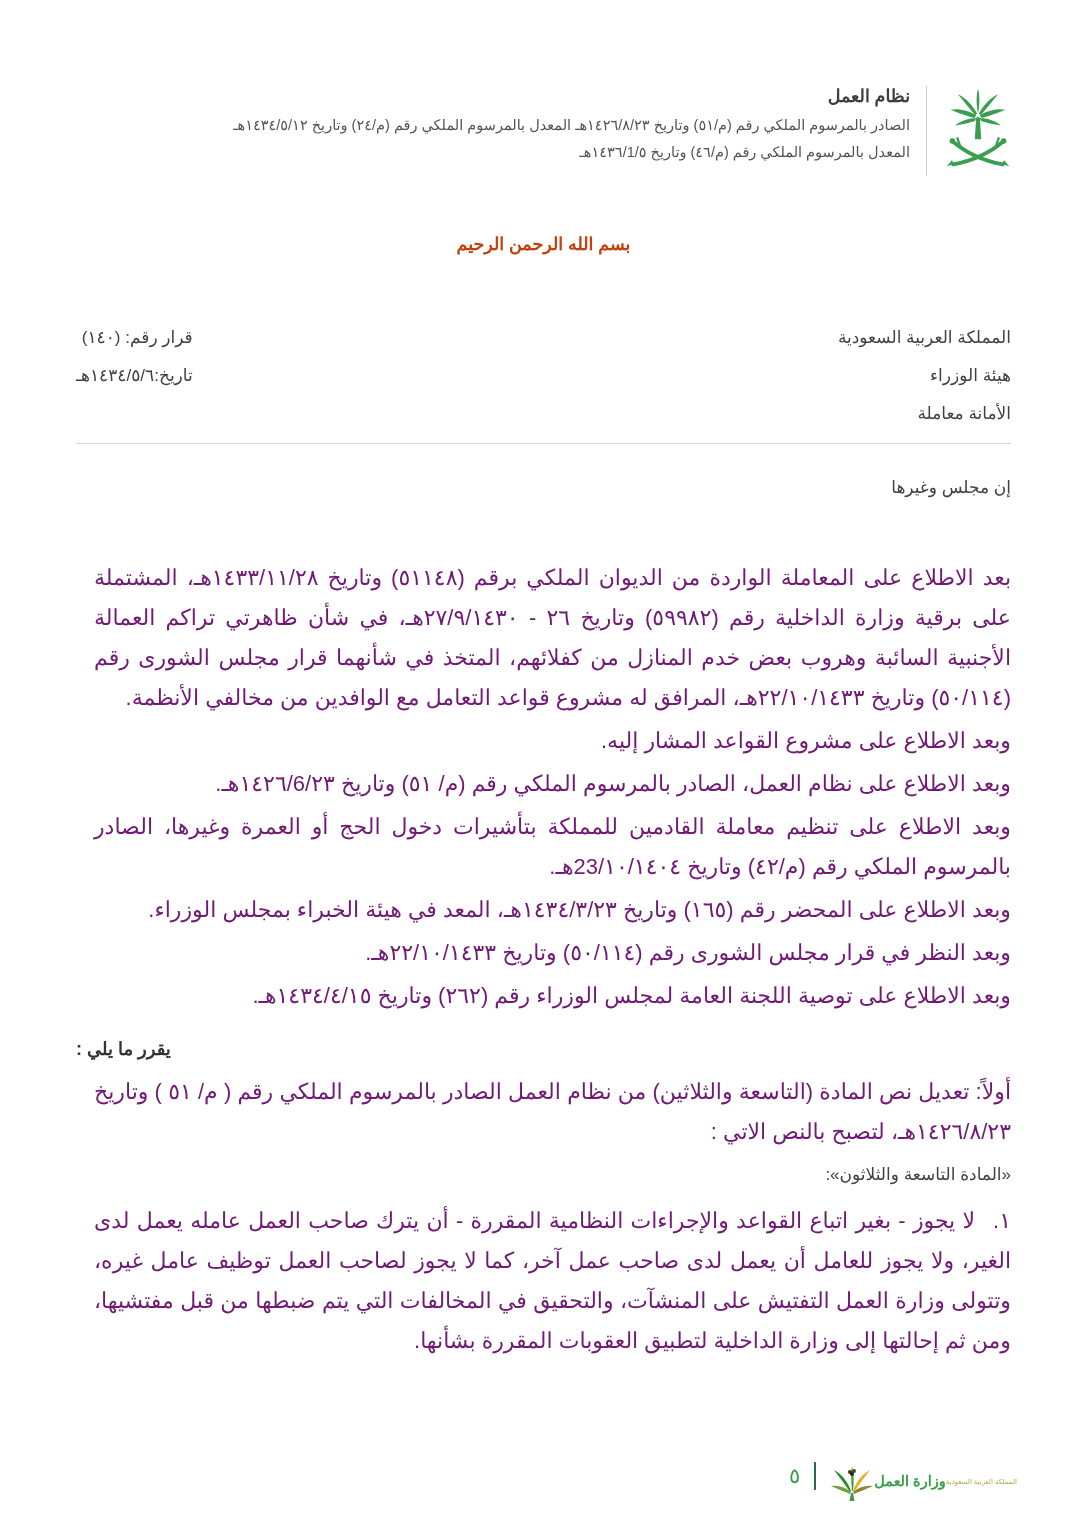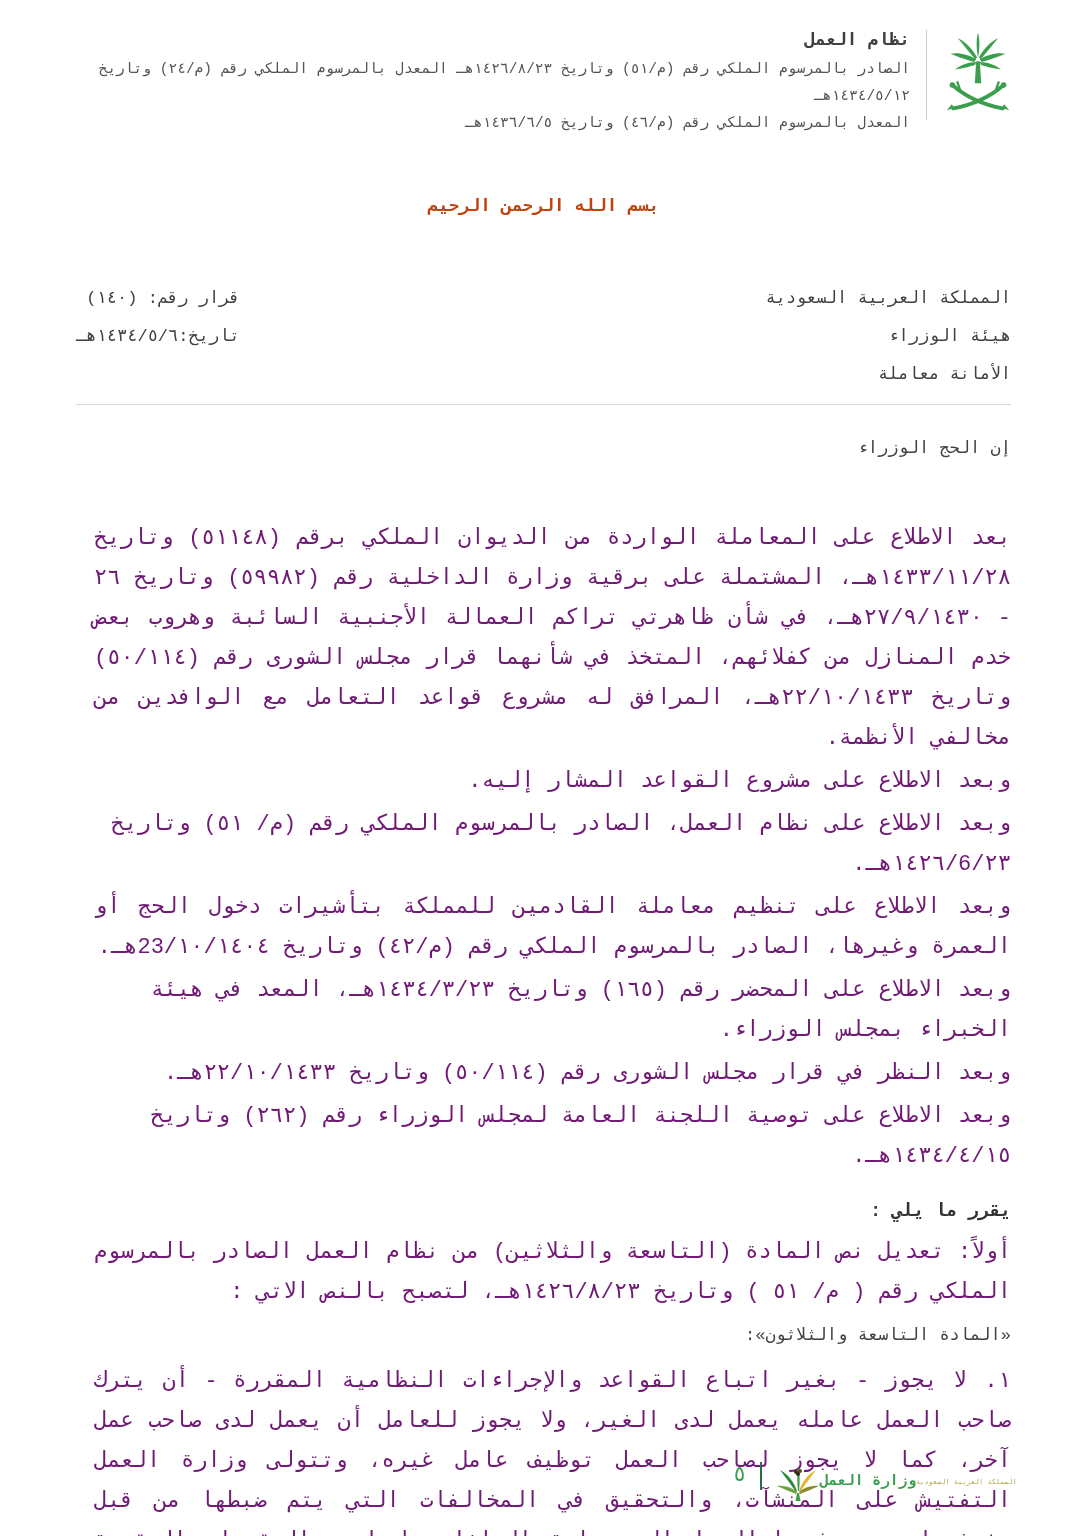"نظام العمل" .page { font-family: Liberation Mono, monospace -> Liberation Sans, sans-serif; padding: 28px 76px 0 76px -> 84px 76px 0 76px }
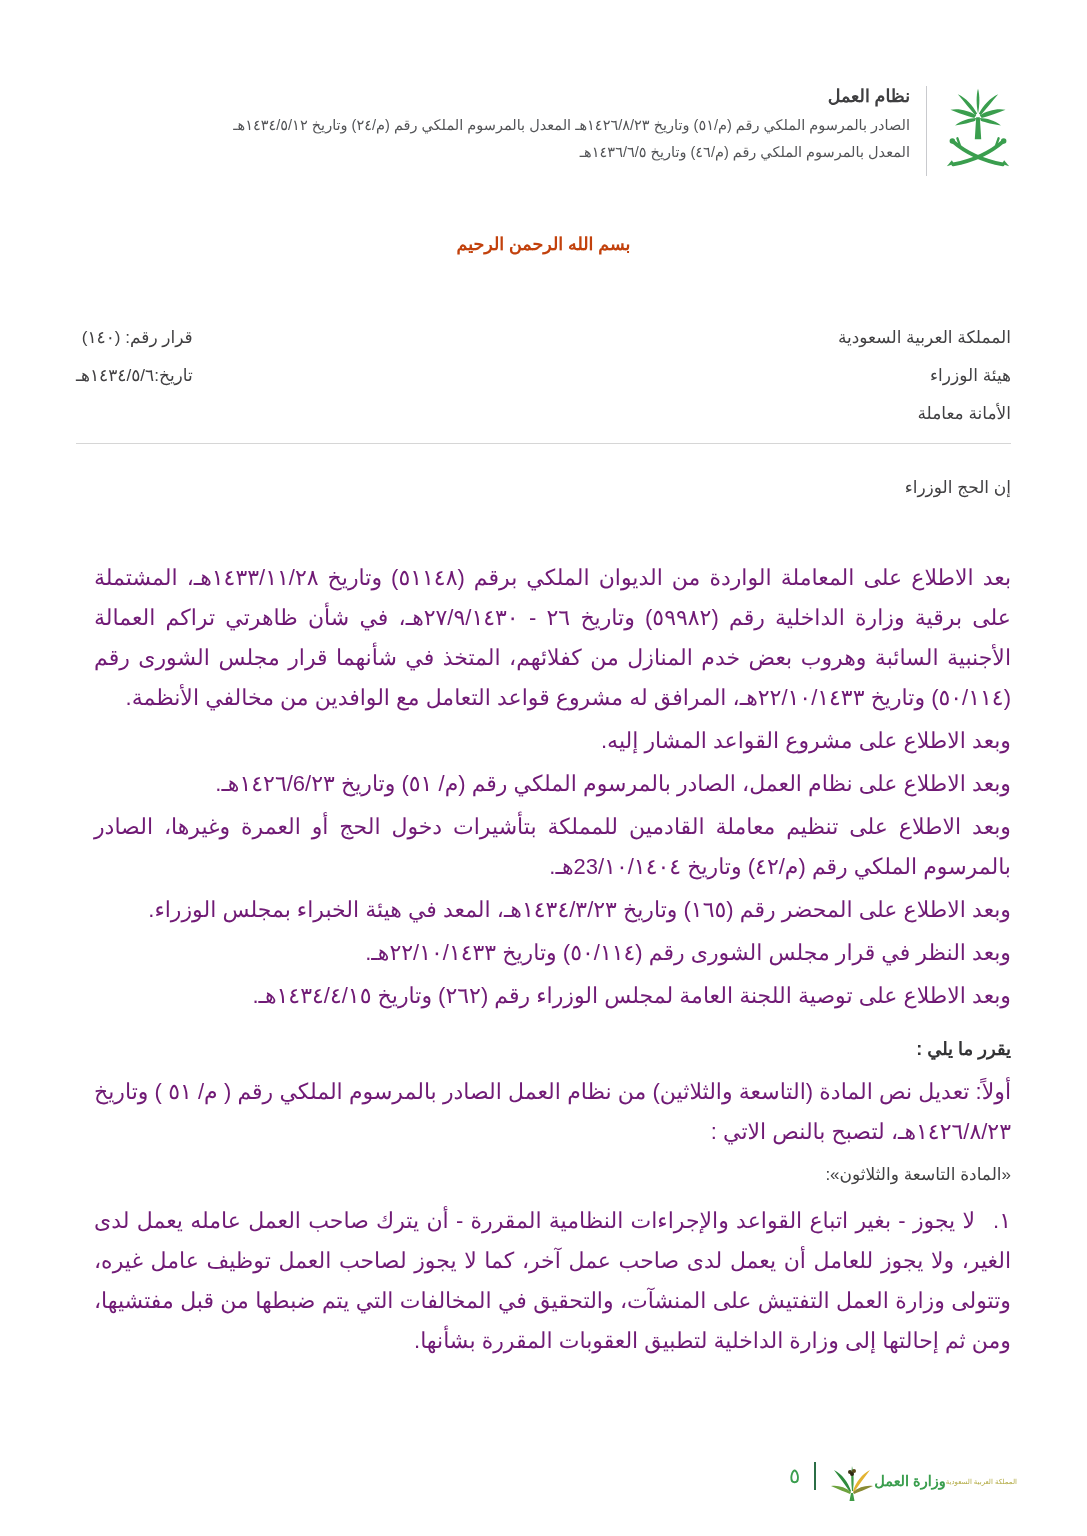"المعدل بالمرسوم الملكي رقم (م/٤٦)" div.doc-subtitle { text: ١٤٣٦/٦/٥هـ -> ١٤٣٦/1/٥هـ }
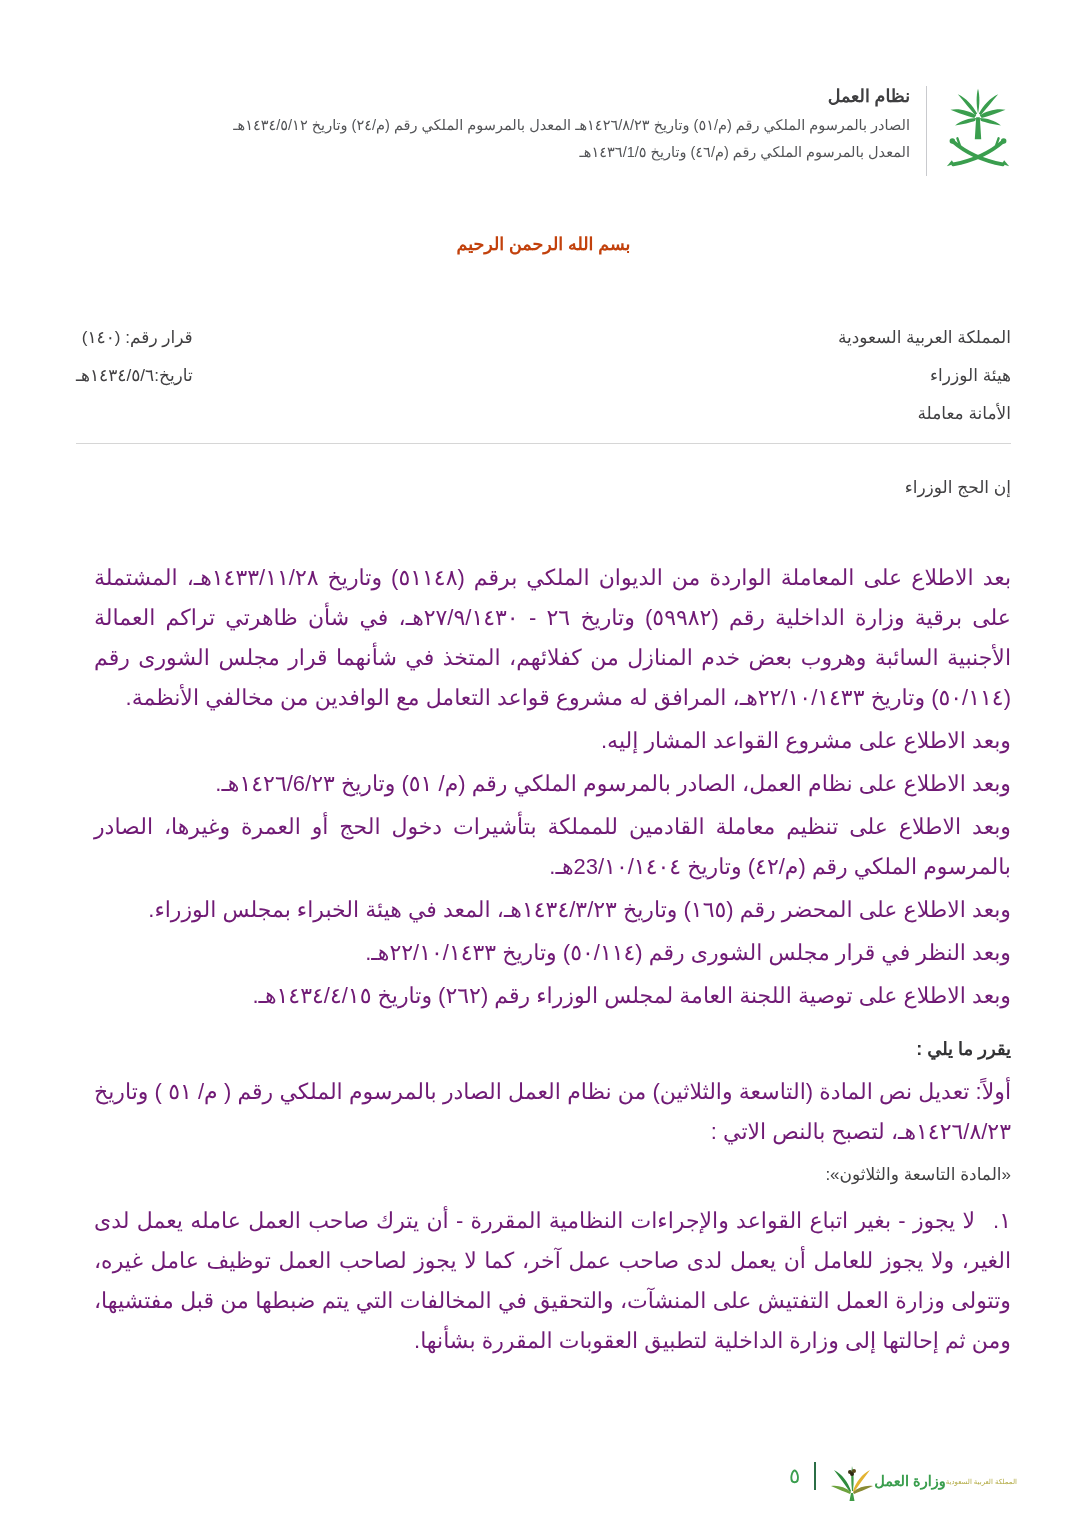"إن الحج الوزراء" p.opening { text: الحج الوزراء -> مجلس وغيرها }
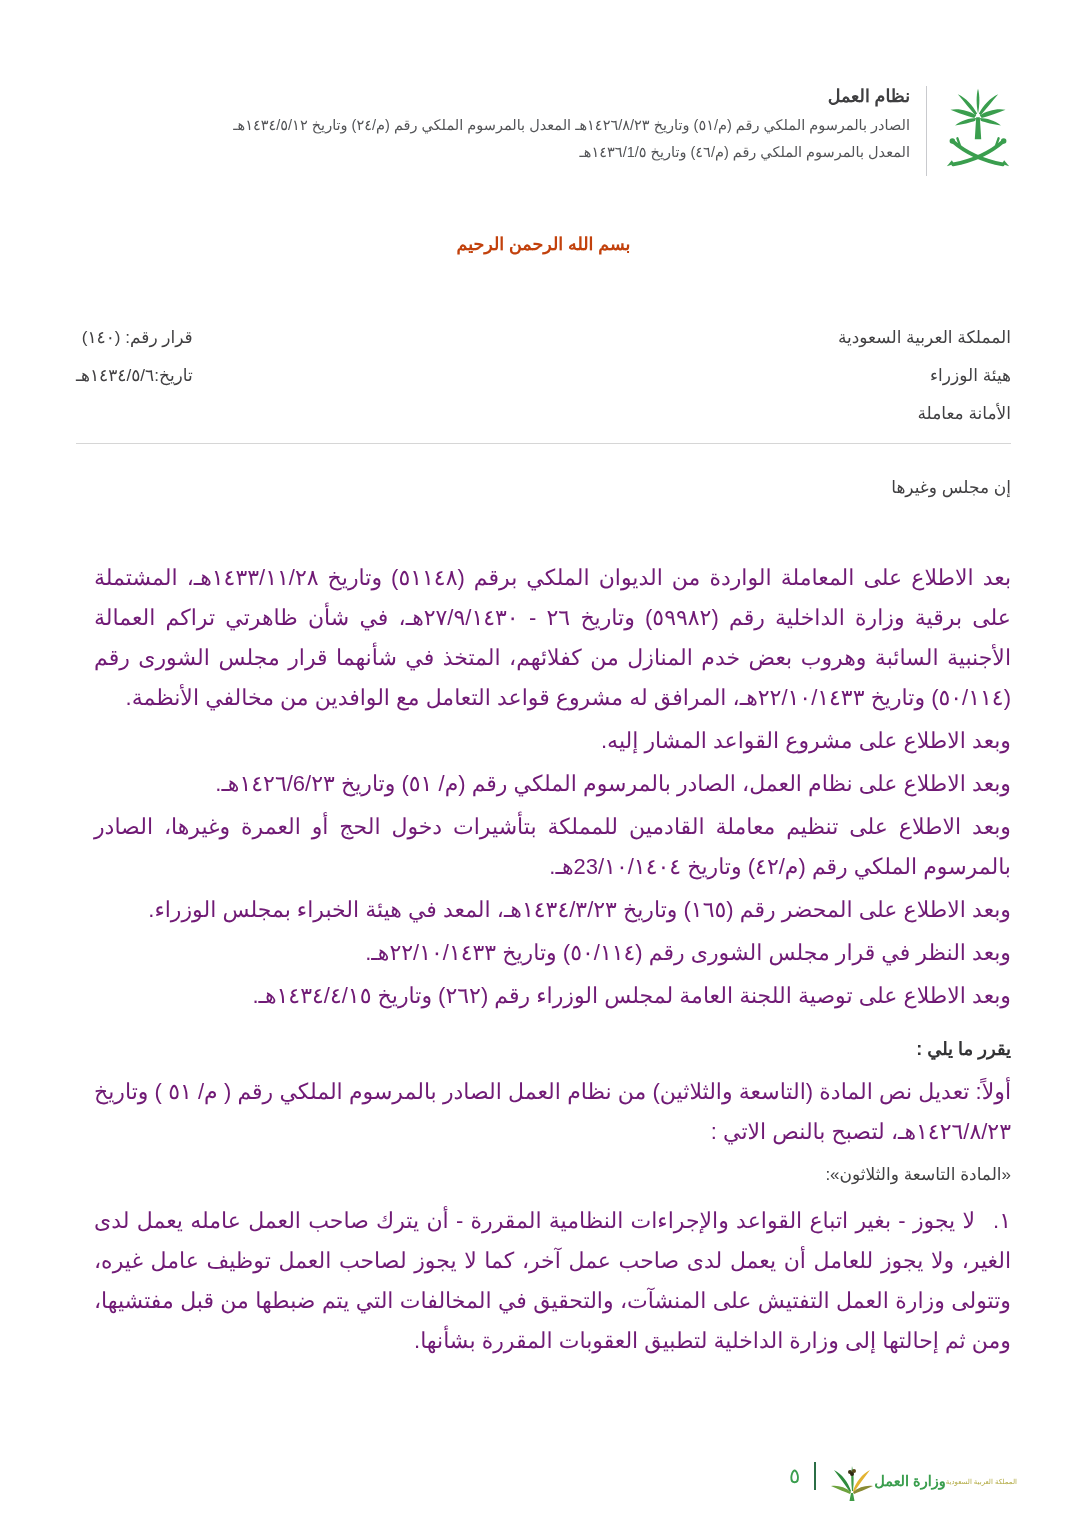"يقرر ما يلي :" .decree-heading { text-align: right -> left }
